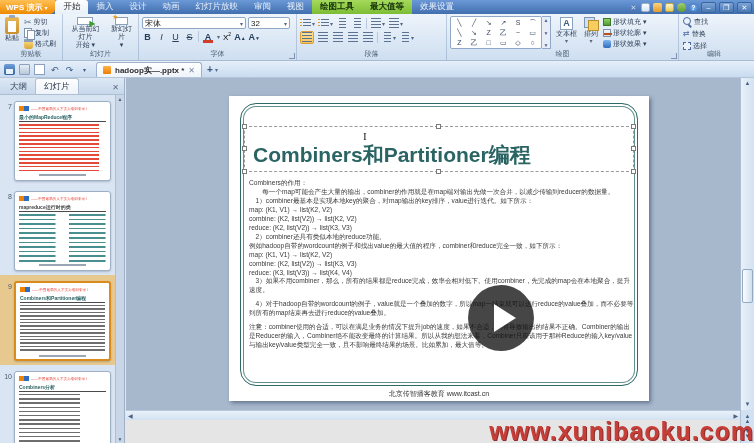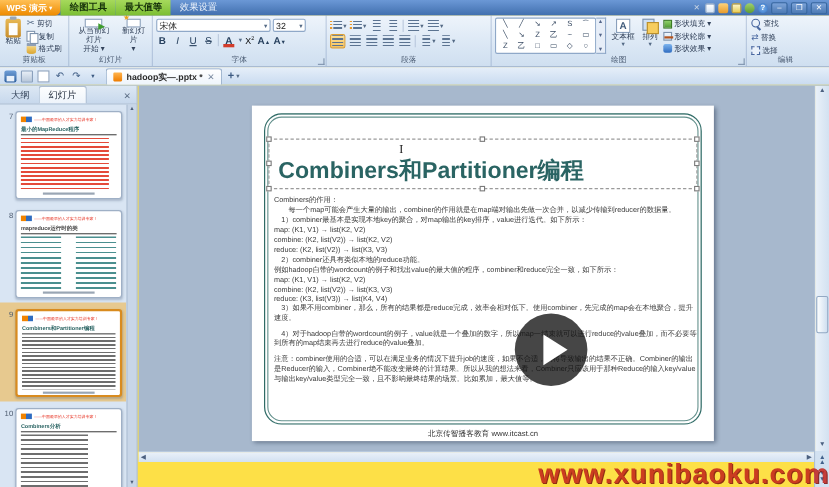"WPS 演示" #app { background: #fde047 -> #e5e5e5 }
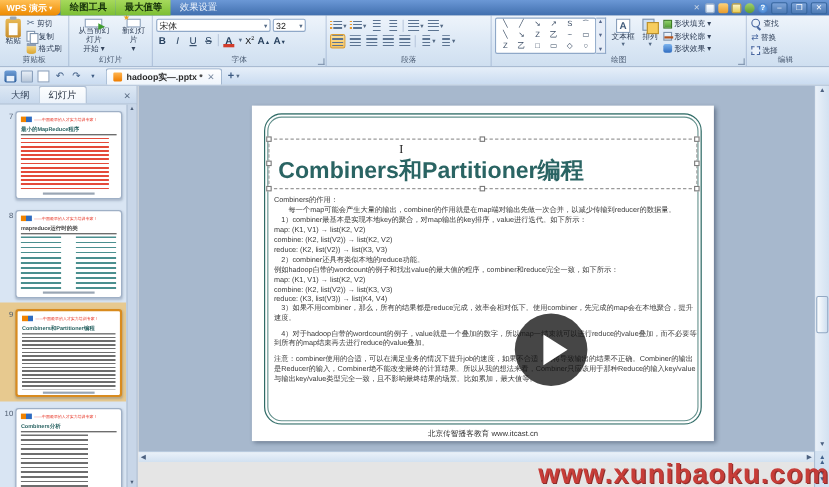"开始" div.ttabs { html: none -> <div> <span>开始</span> <span>插入</span> <span>设计</span> <span>动画</span> <span>幻灯片放映</span> <span>审阅</span> <span>视图</span> </div> }
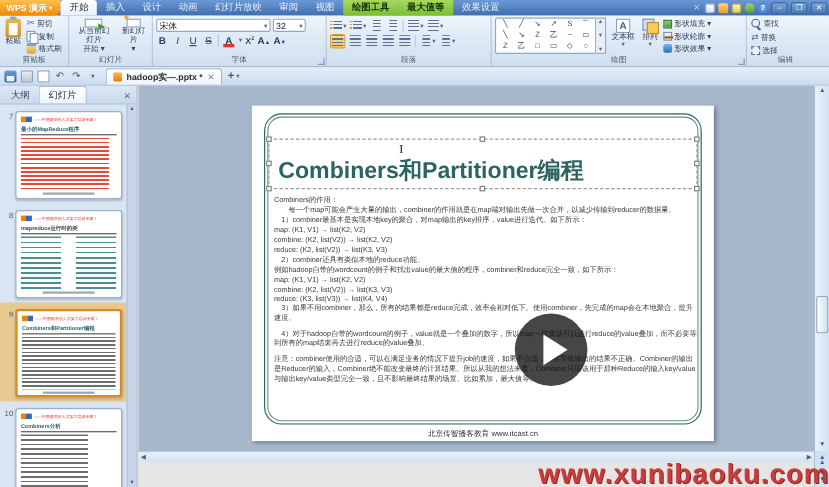"32" .c-size { width: 30px -> 42px }
